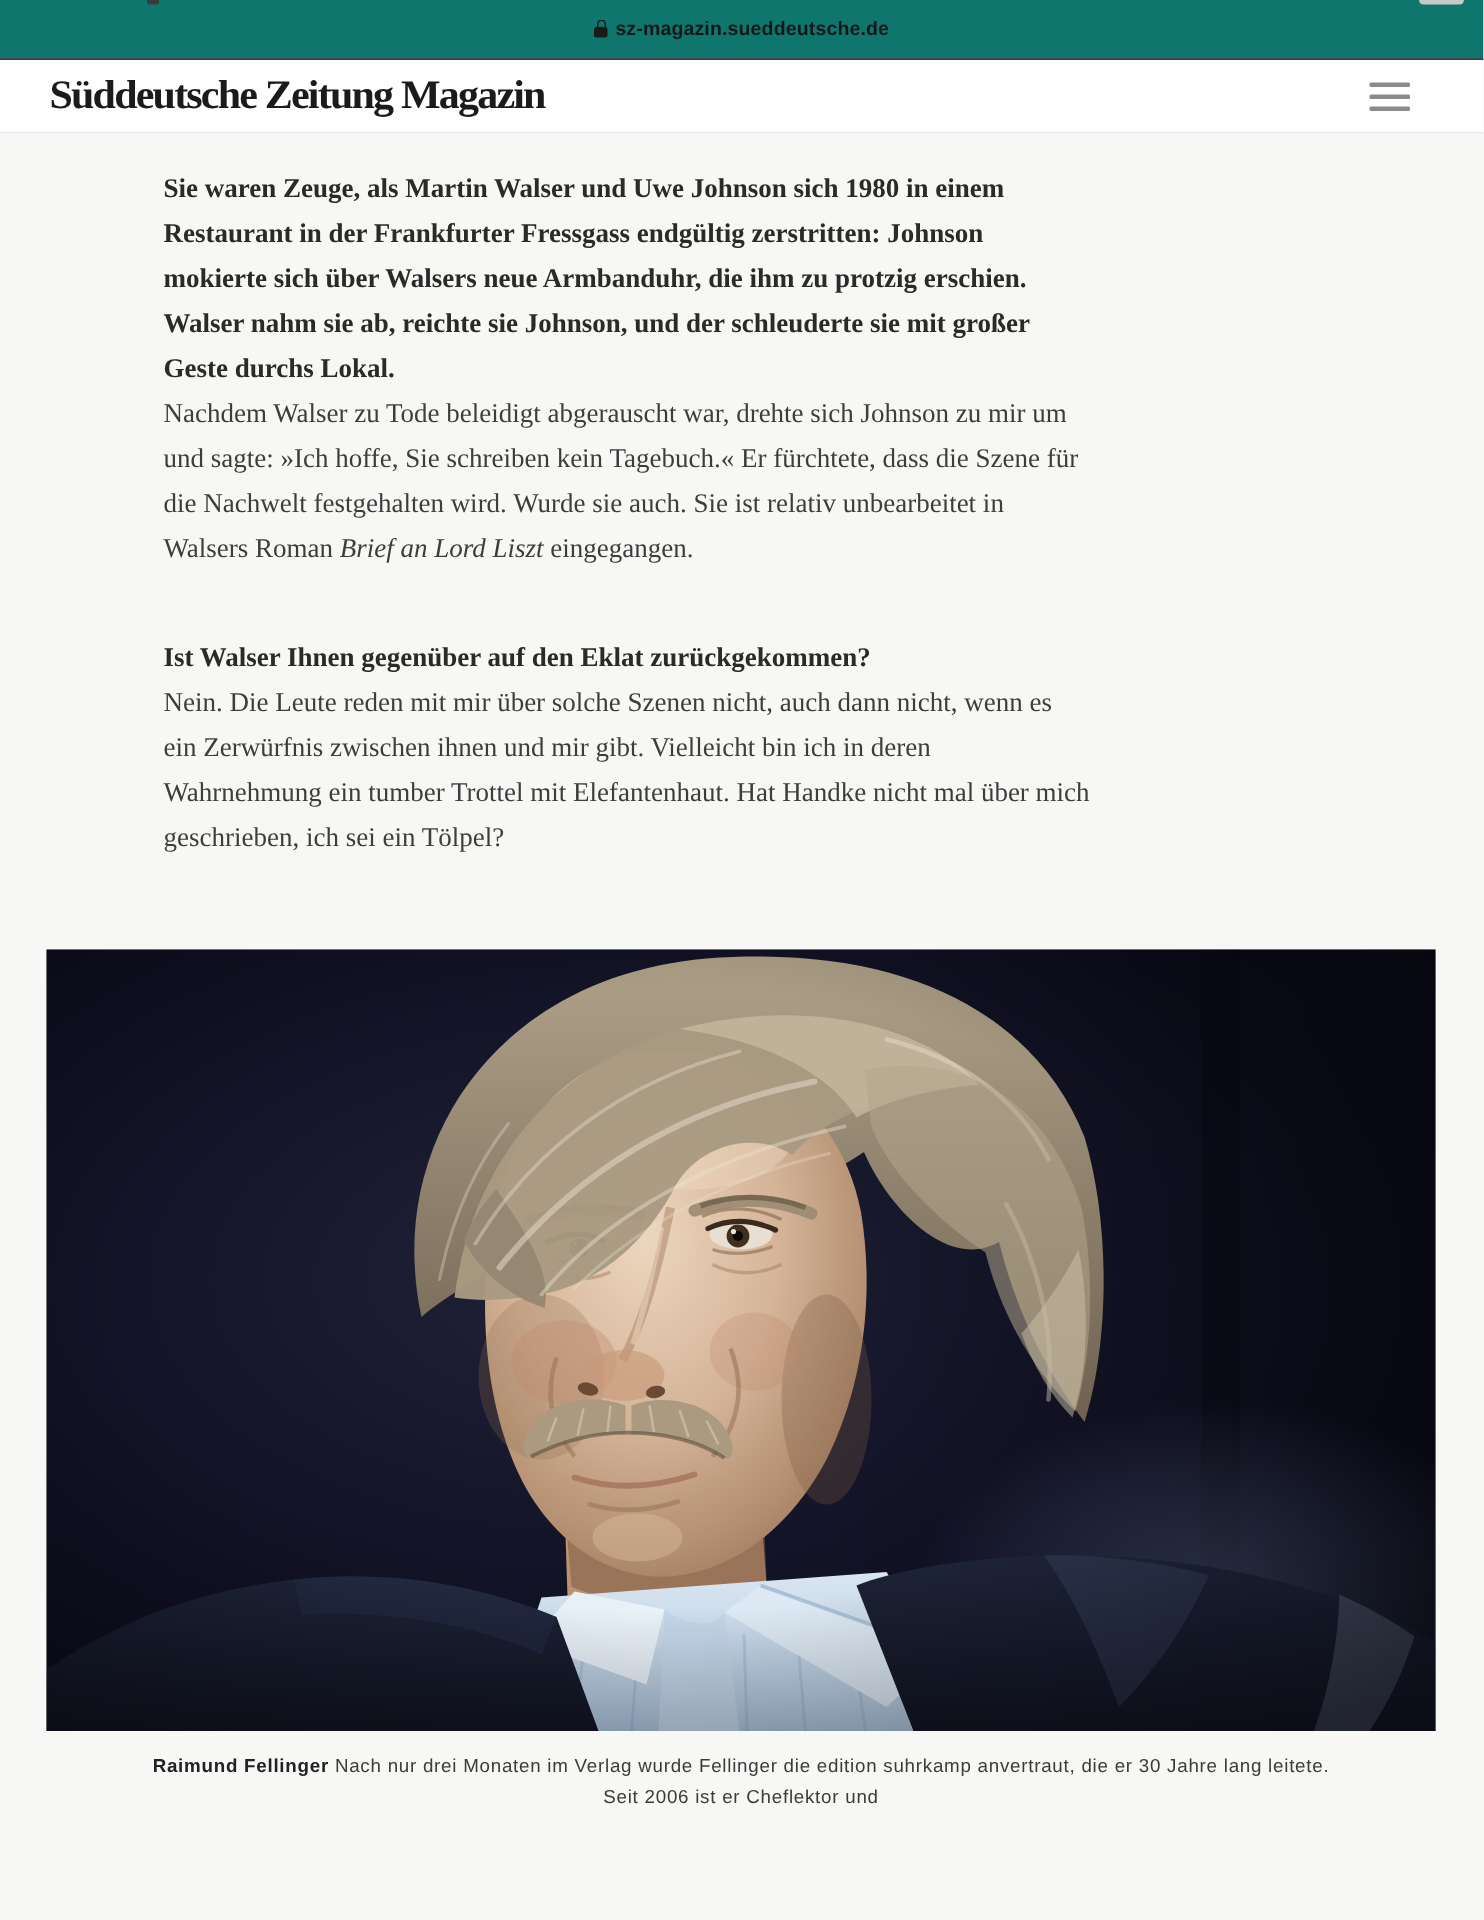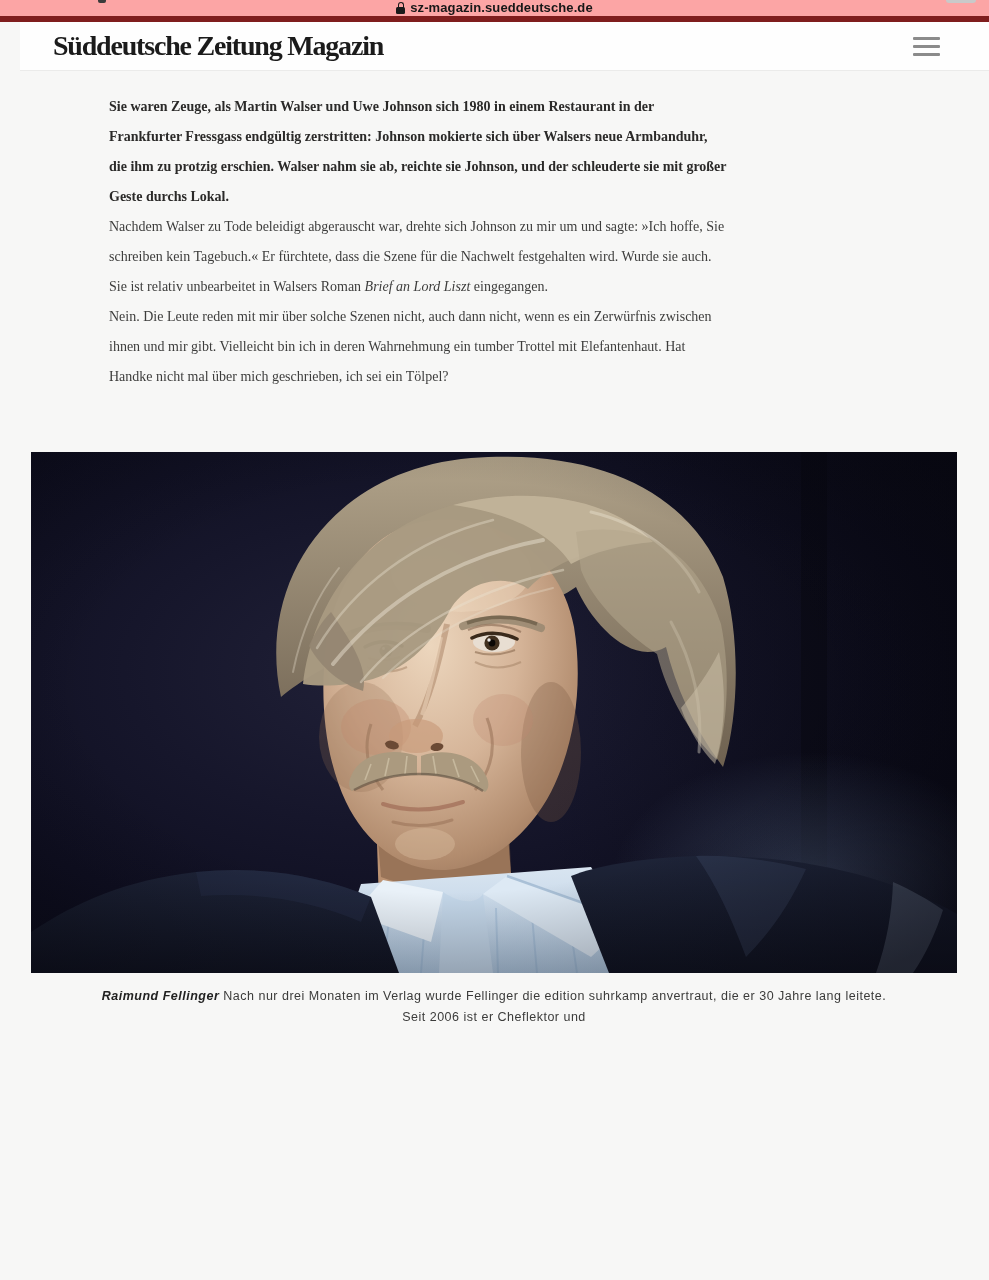"sz-magazin.sueddeutsche.de" .chrome-bar { background: #fca5a5 -> #0f766e; border-bottom: 6px solid #7f1d1d -> 1px solid #7f1d1d; height: 22px -> 40px }
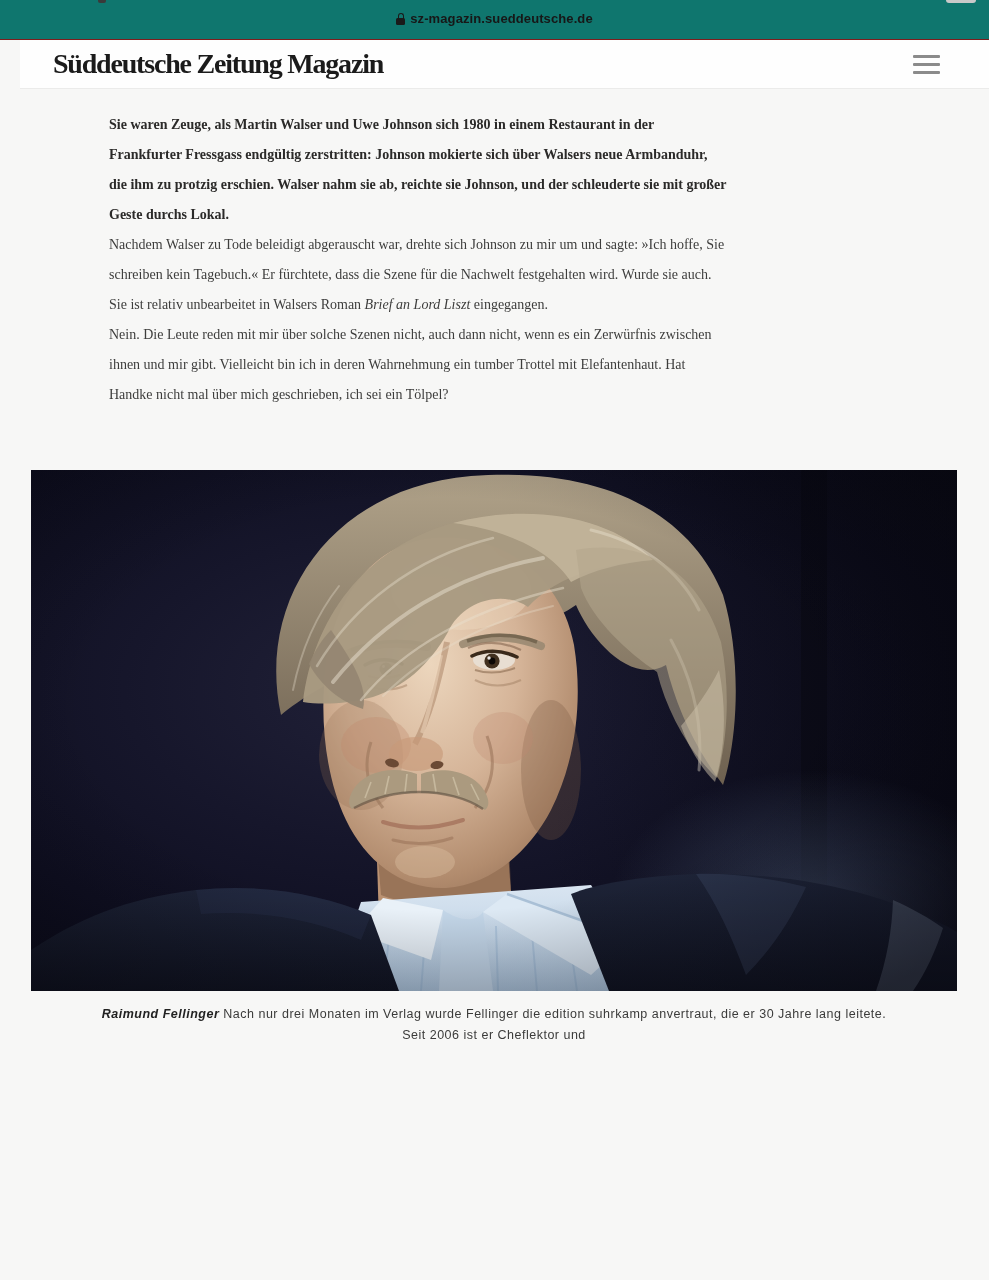"Süddeutsche Zeitung Magazin" .site-header { margin-left: 20px -> none }
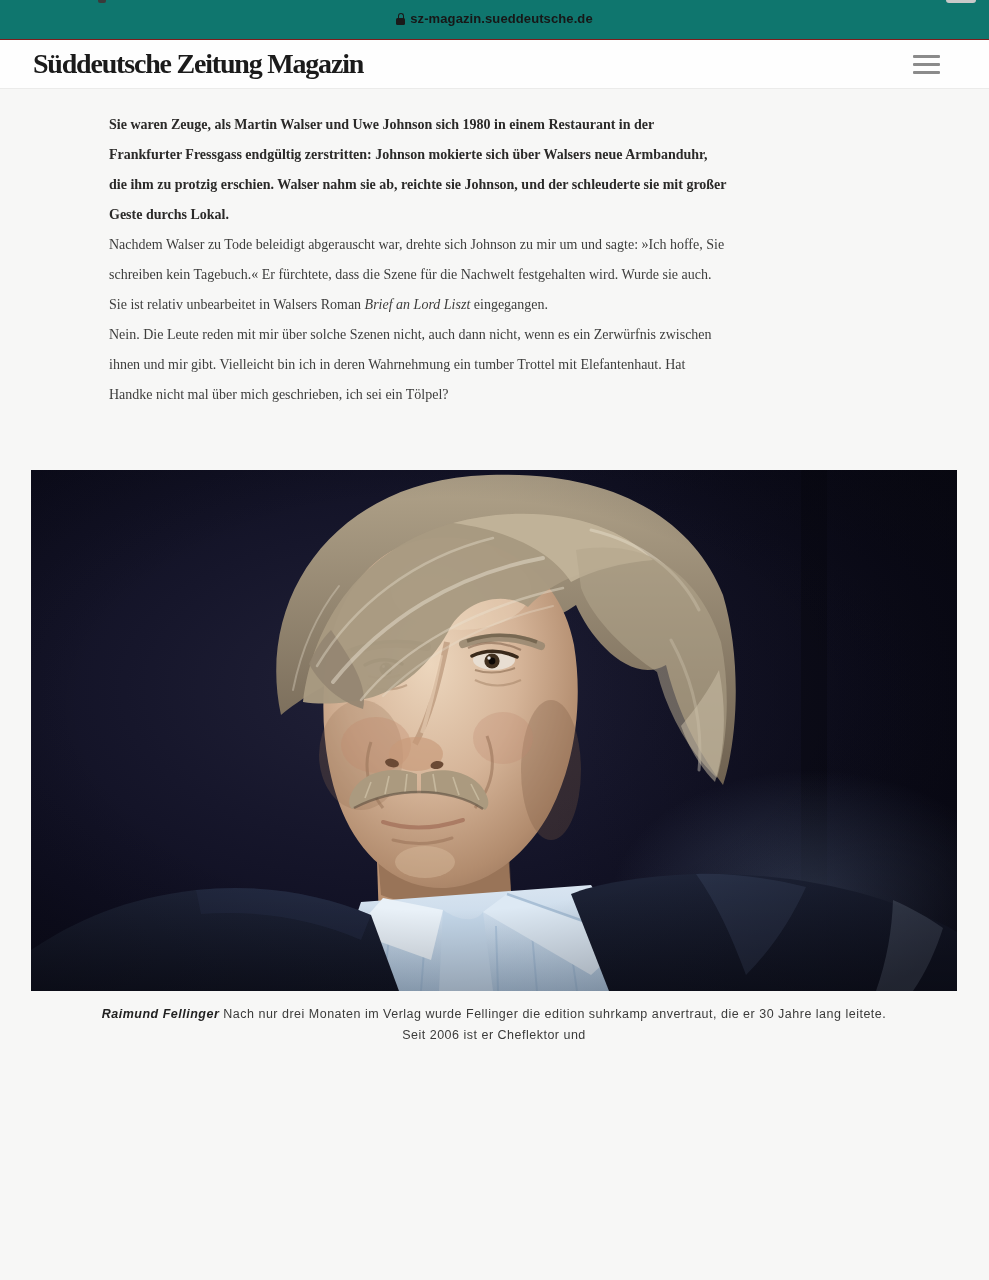"Sie waren Zeuge, als Martin" .article-body { font-size: 14px -> 18px }
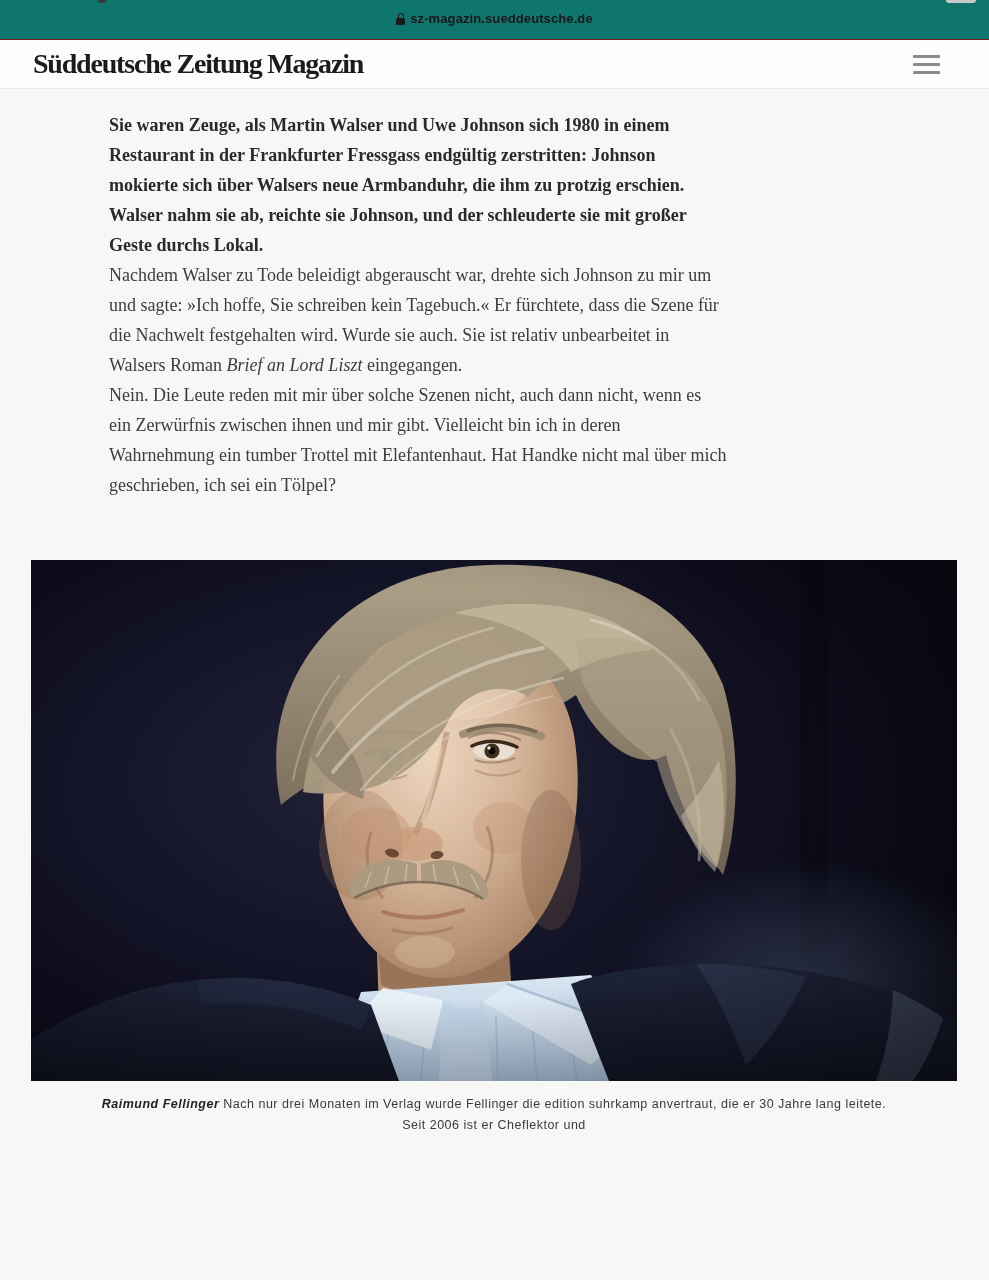"Ist Walser Ihnen gegenüber auf" p.question { html: none -> <p>Ist Walser Ihnen gegenüber auf den Eklat zurückgekommen?</p> }
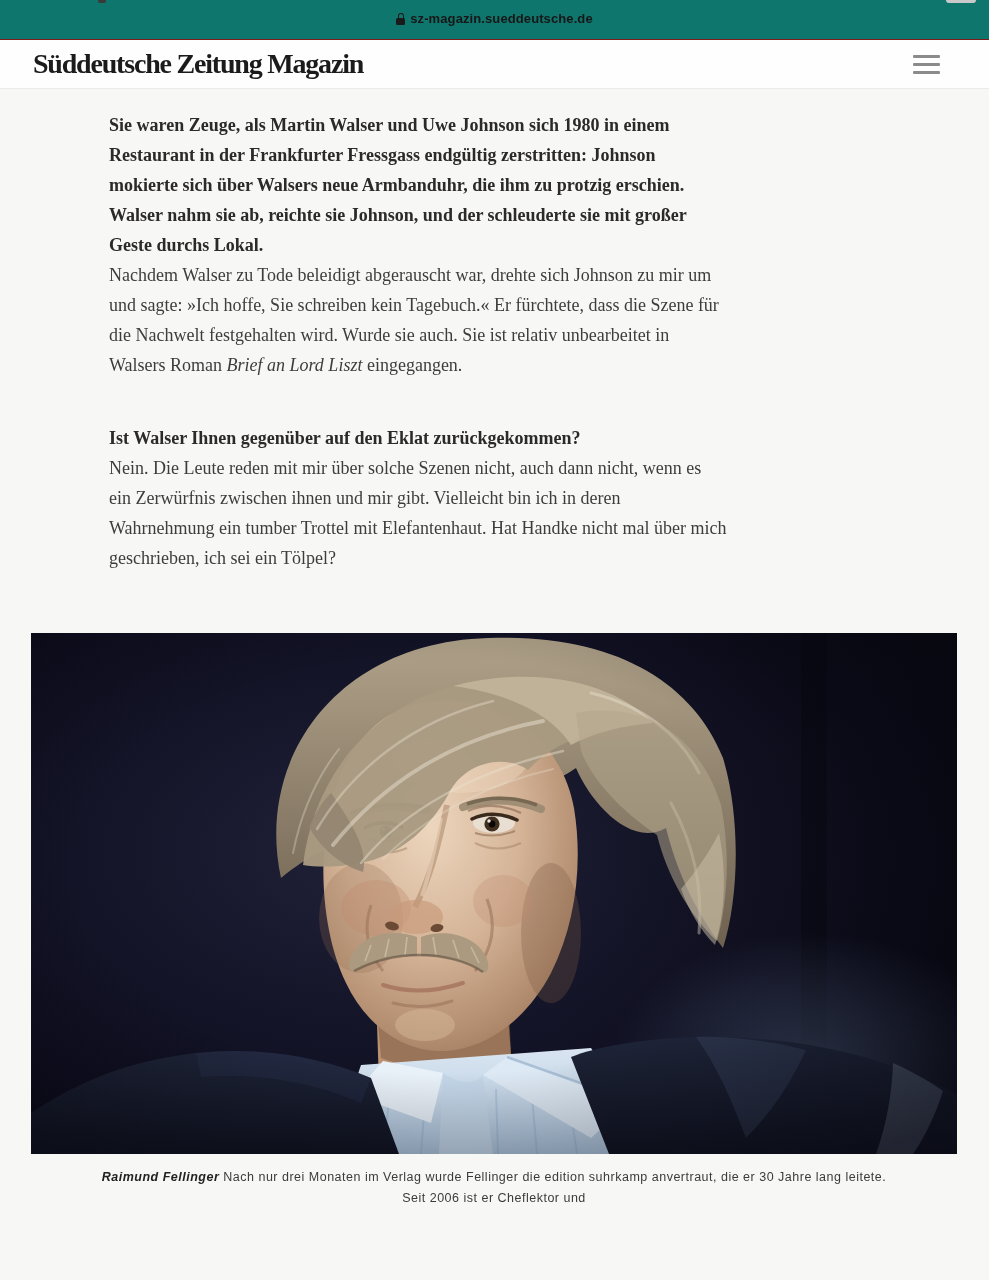"Raimund Fellinger" .caption .cap-name { font-style: italic -> none }
